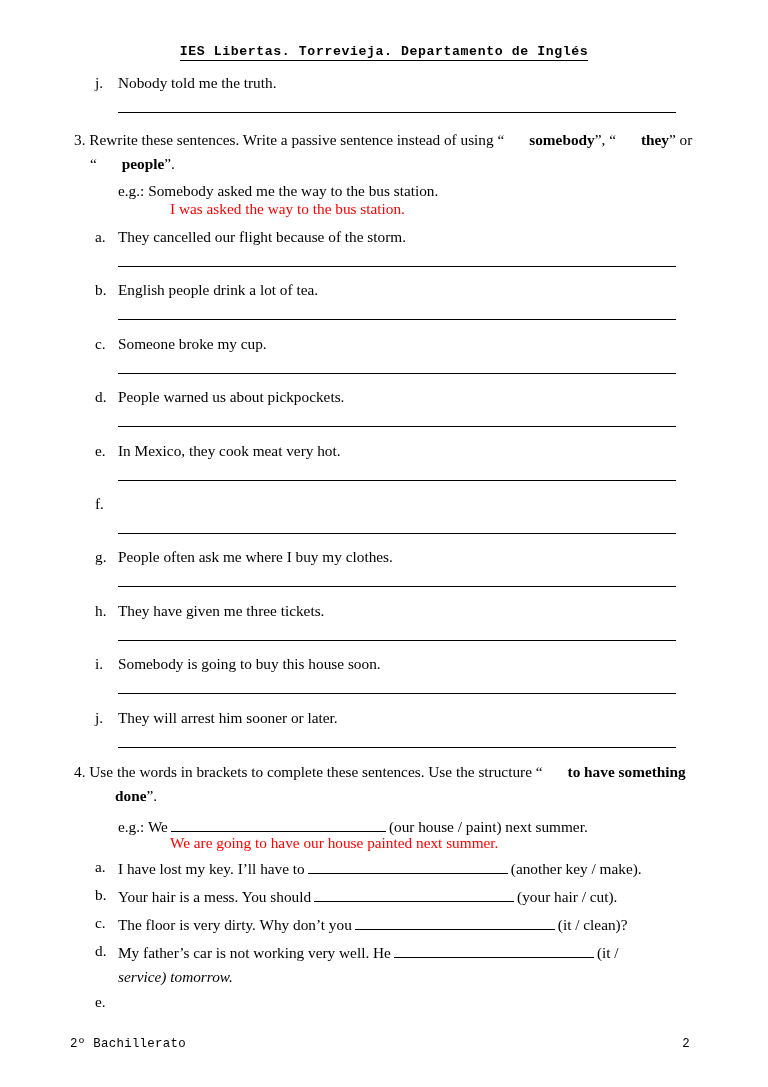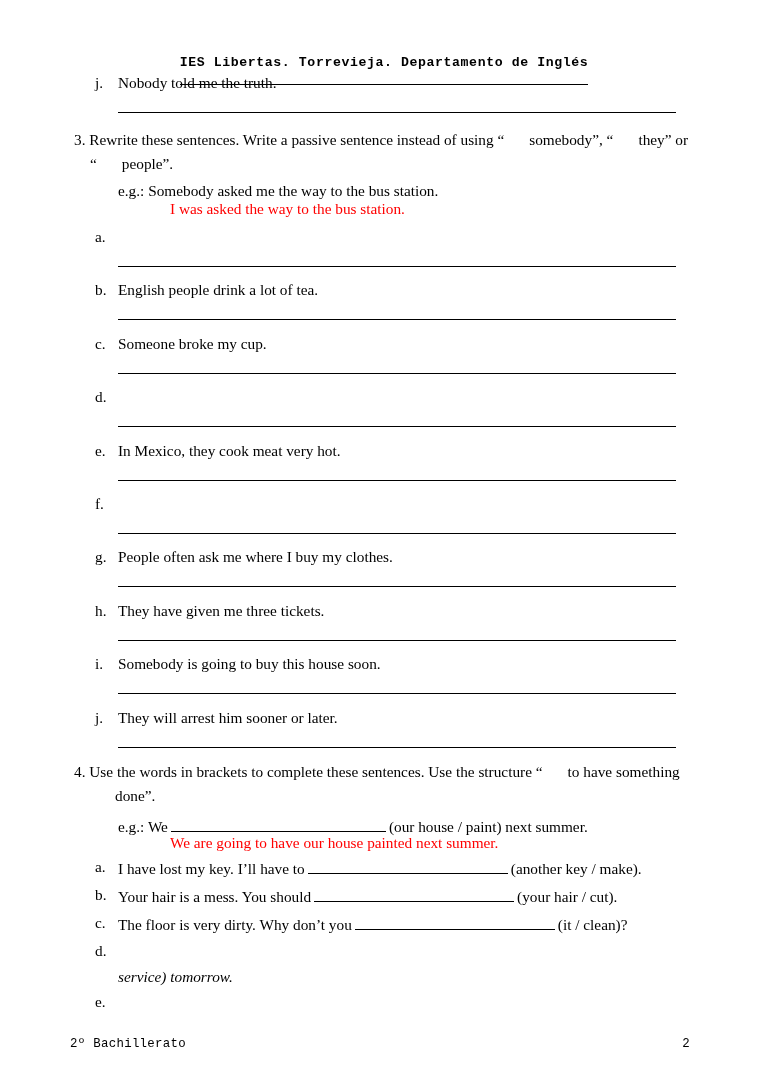"IES Libertas. Torrevieja. Departamento" .doc-header .hdr-text { margin-top: 11px -> none; padding-bottom: 14px -> 1px }
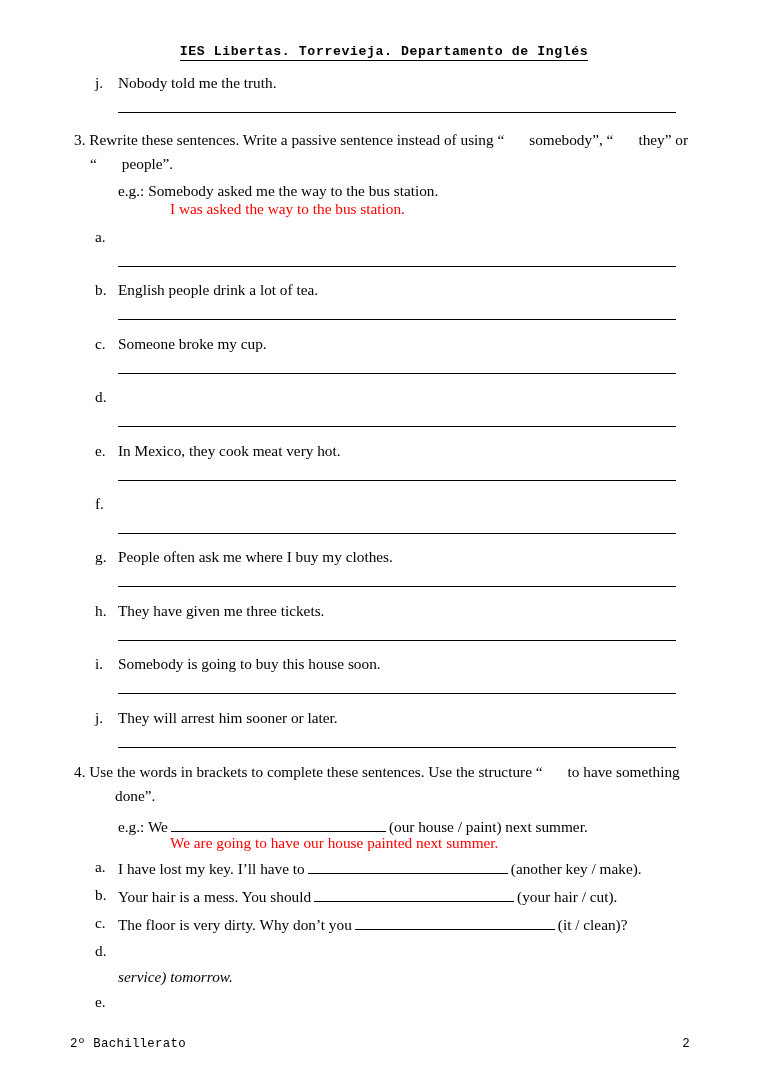"somebody" b, .bold { font-weight: normal -> bold }
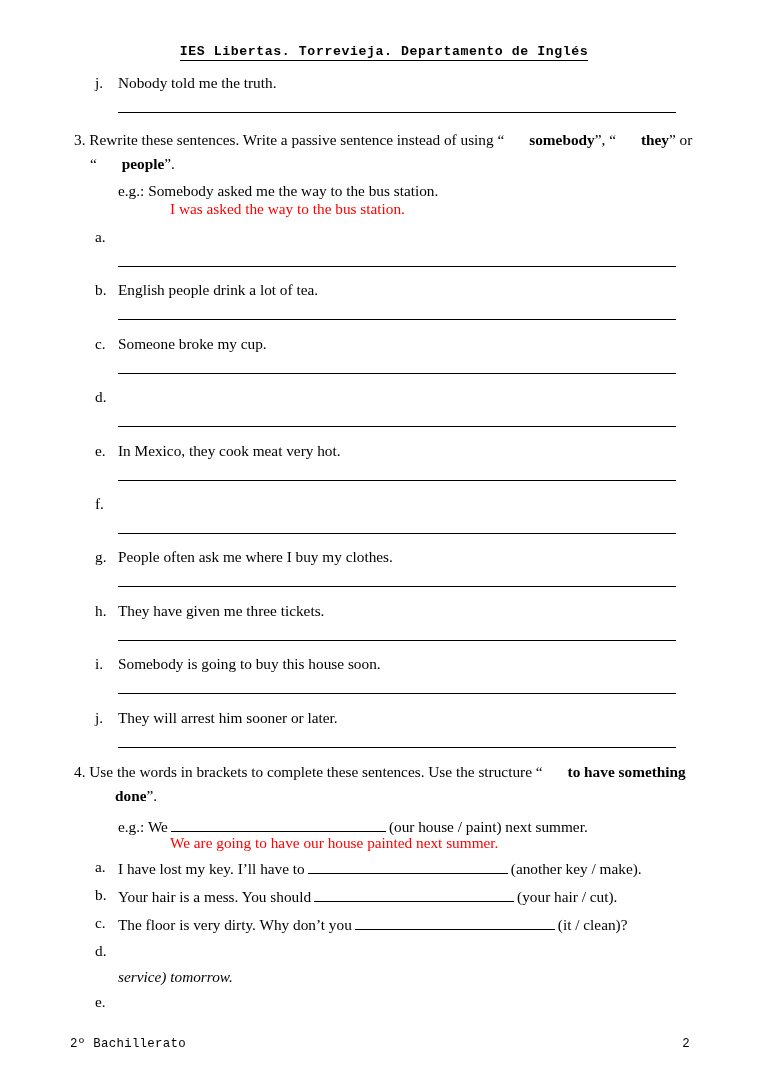"They cancelled our flight because" span.itext { html: none -> <span>They cancelled our flight because of the storm.</span> }
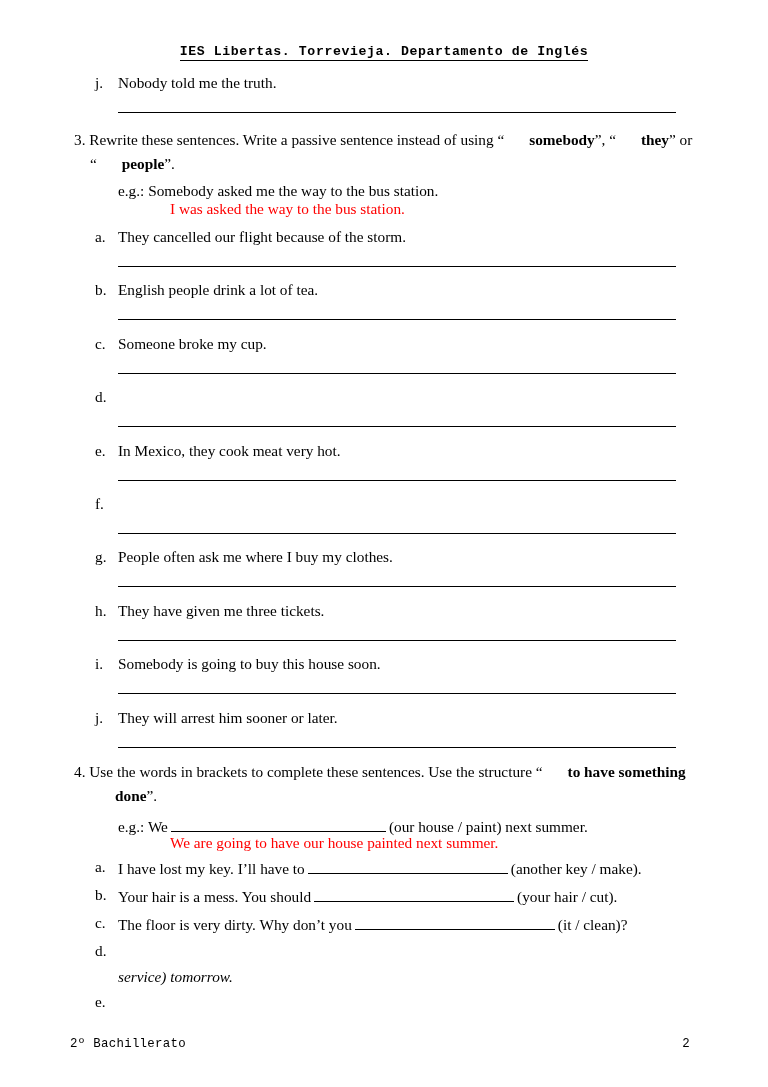"People warned us about pickpockets." span.itext { html: none -> <span>People warned us about pickpockets.</span> }
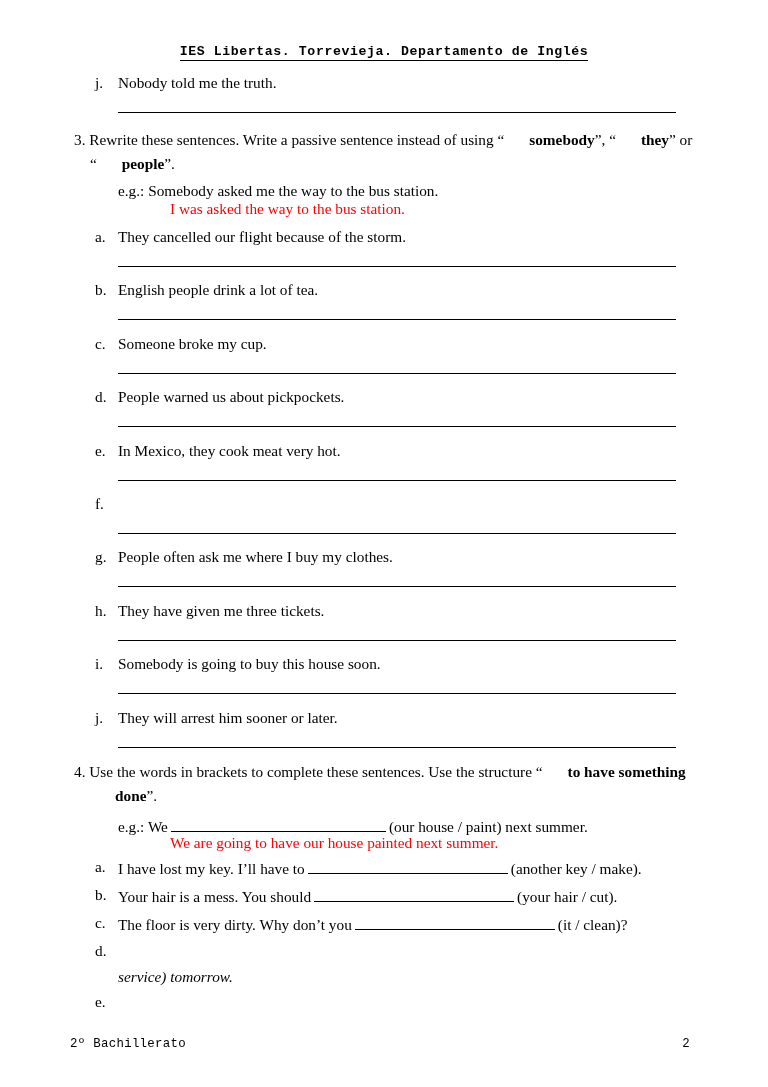"My father’s car is not" span.itext { html: none -> <span><span>My father’s car is not working very well. He</span><span></span><span>(it /</span></span> }
